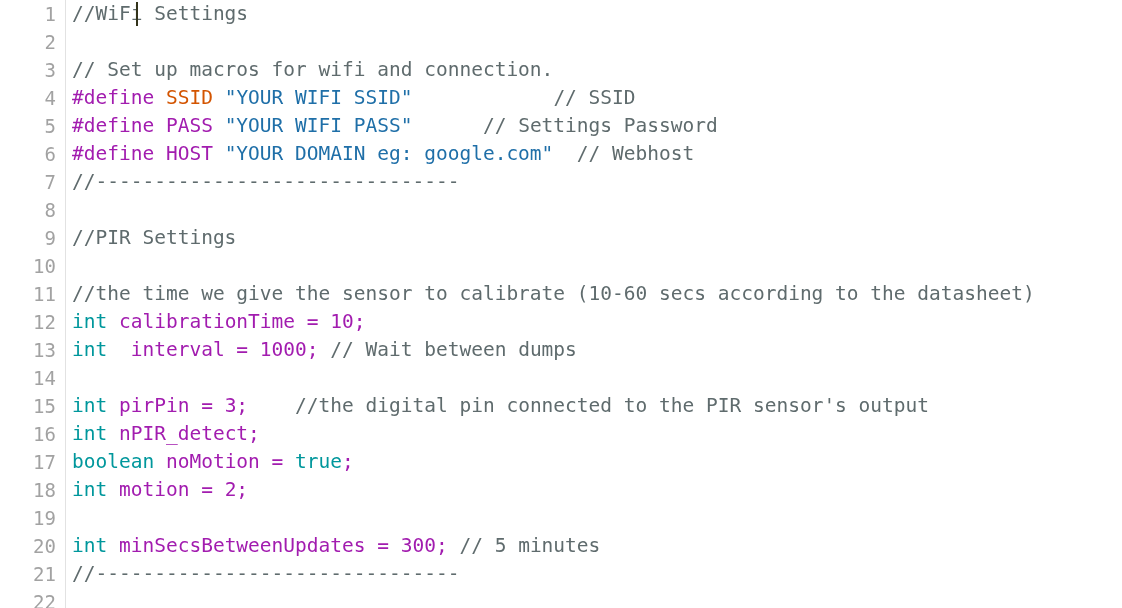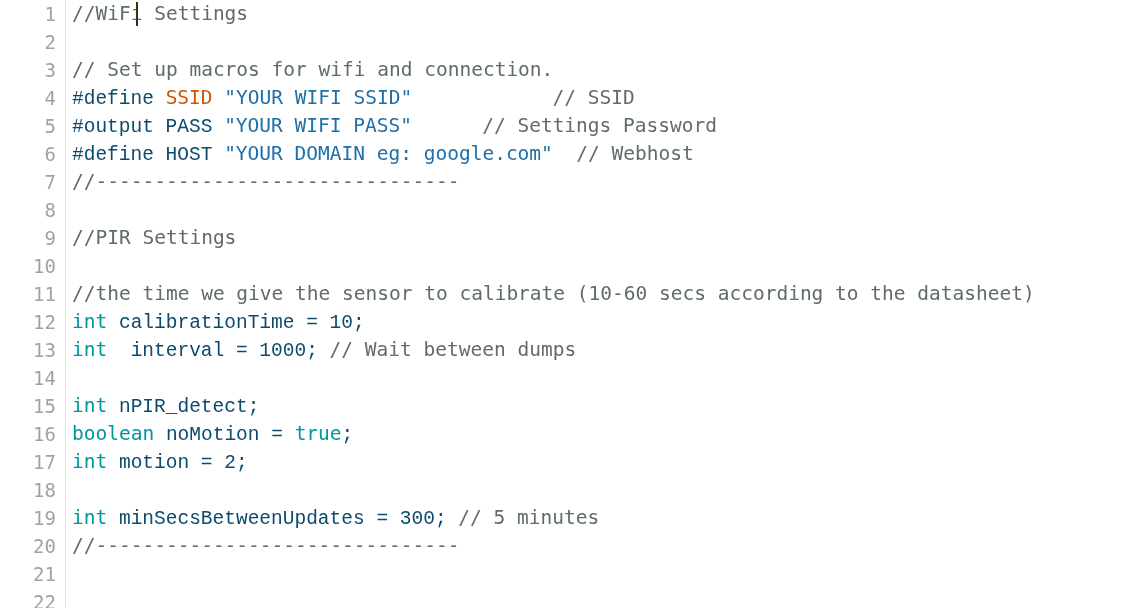"#define" .tok-plain { color: #0c4a6e -> #a21caf; font-family: Liberation Mono, monospace -> none }
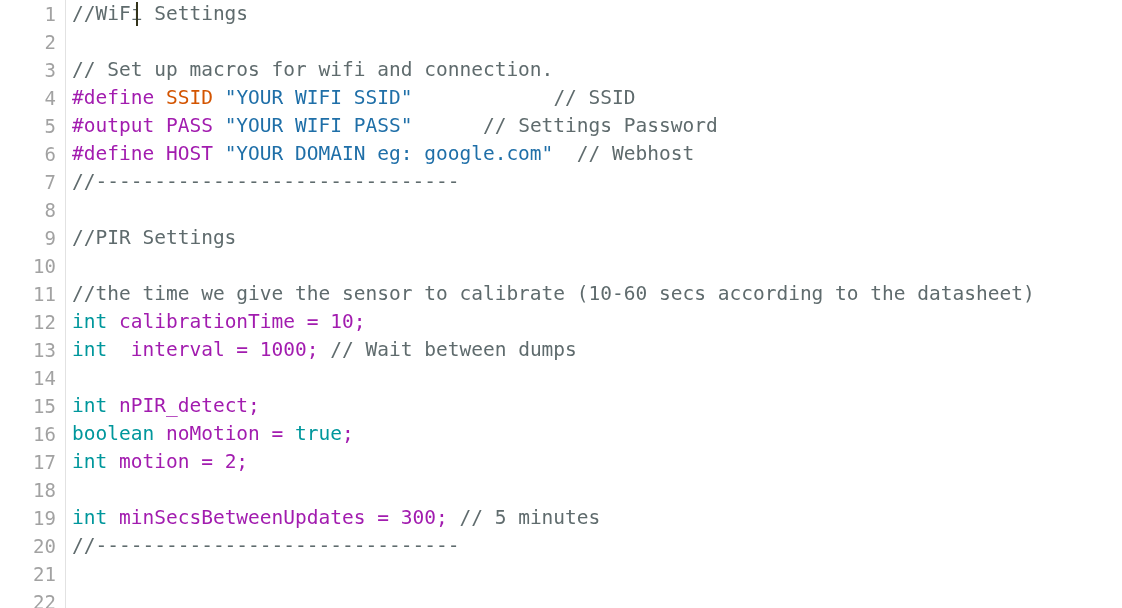"#output PASS" span.tok-plain { text: output -> define }
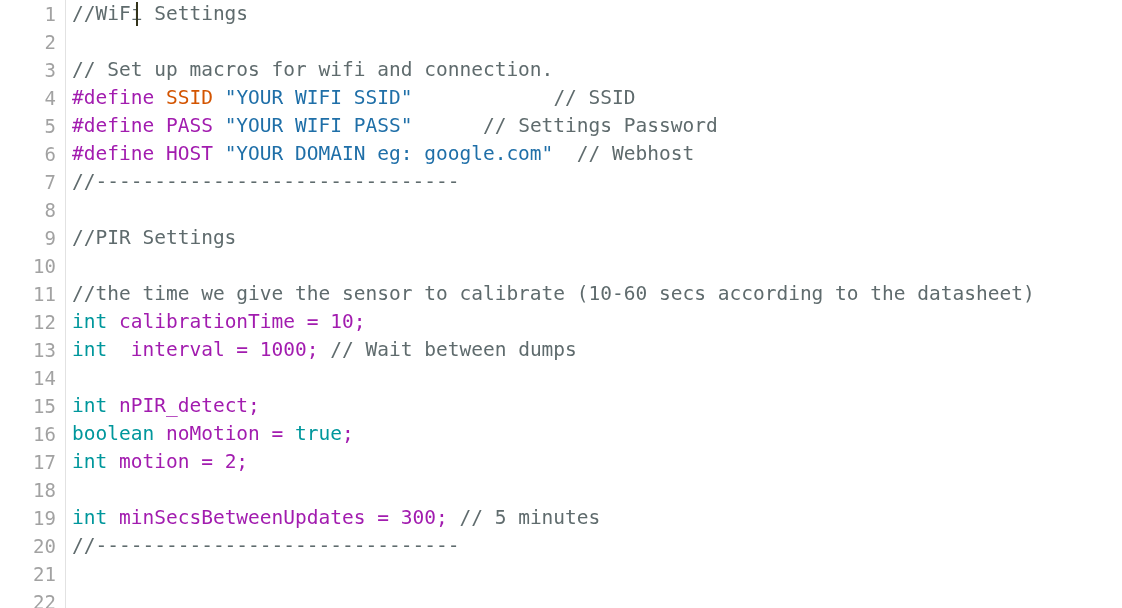"int pirPin = 3; //the" div.code-line { html: none -> <div><span>int</span><span> pirPin = 3; </span><span>//the digital pin connected to the PIR sensor's output</span></div> }
